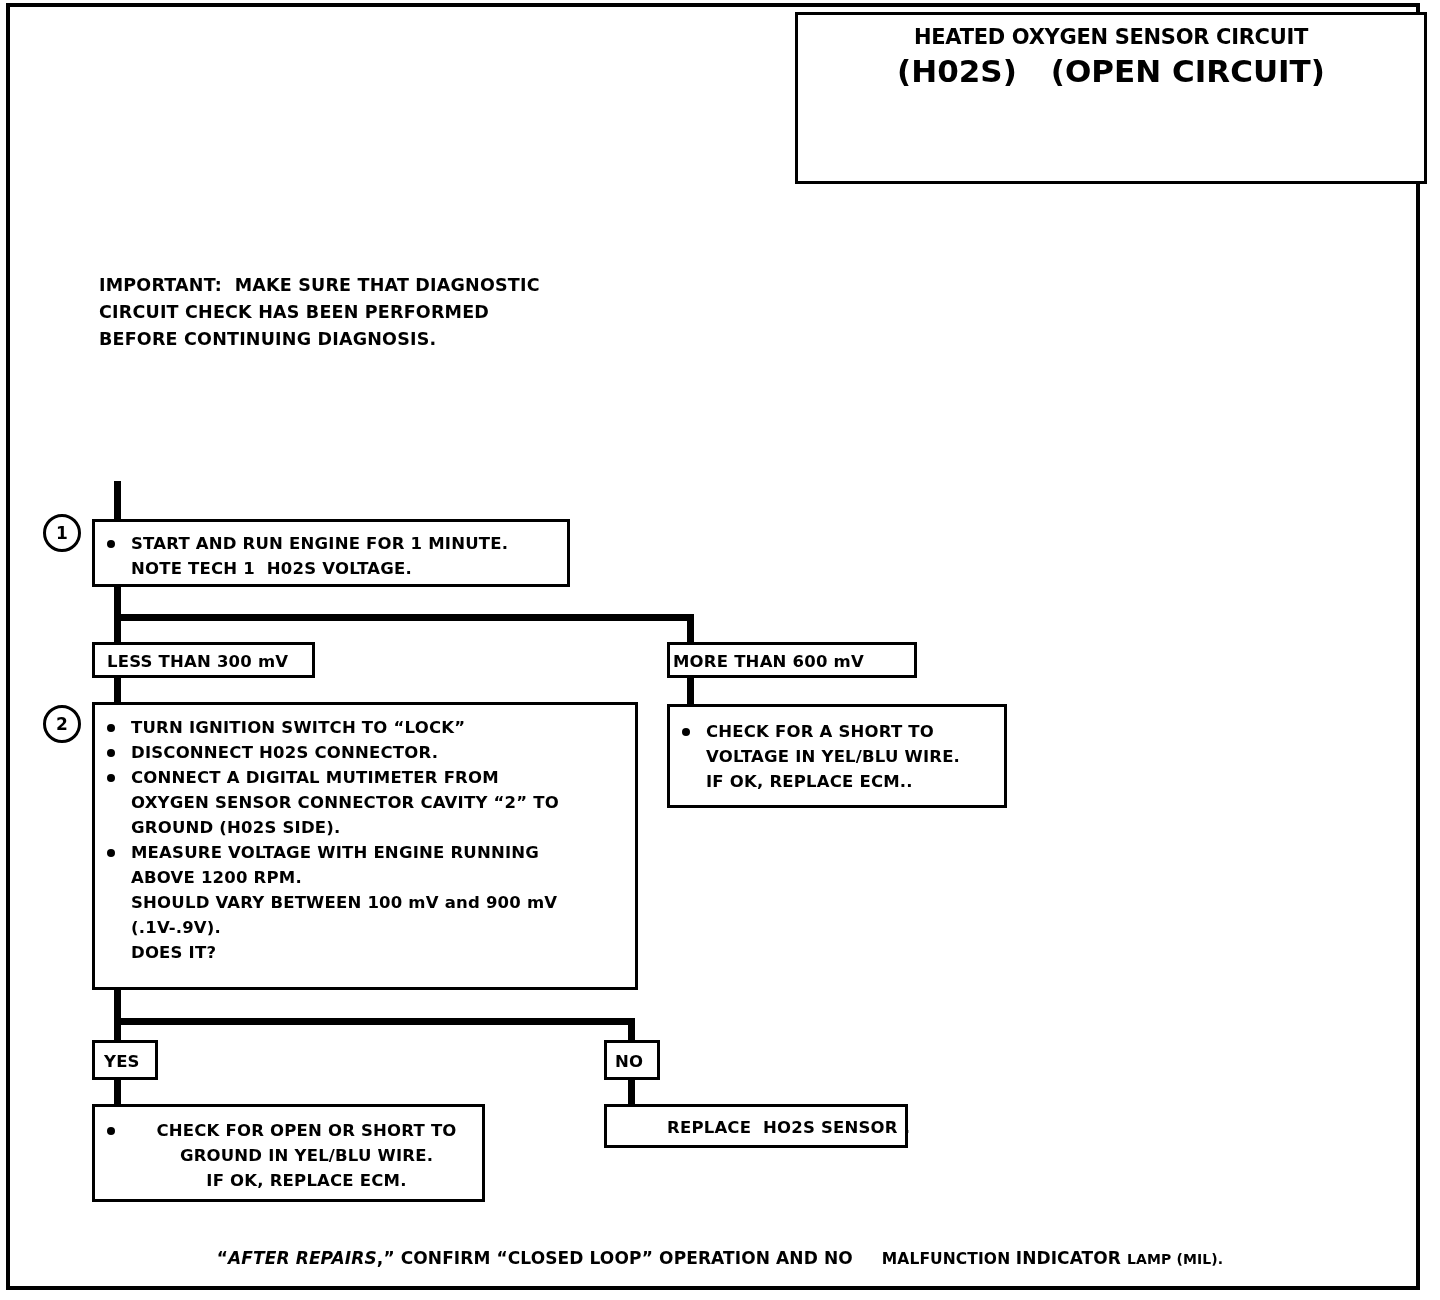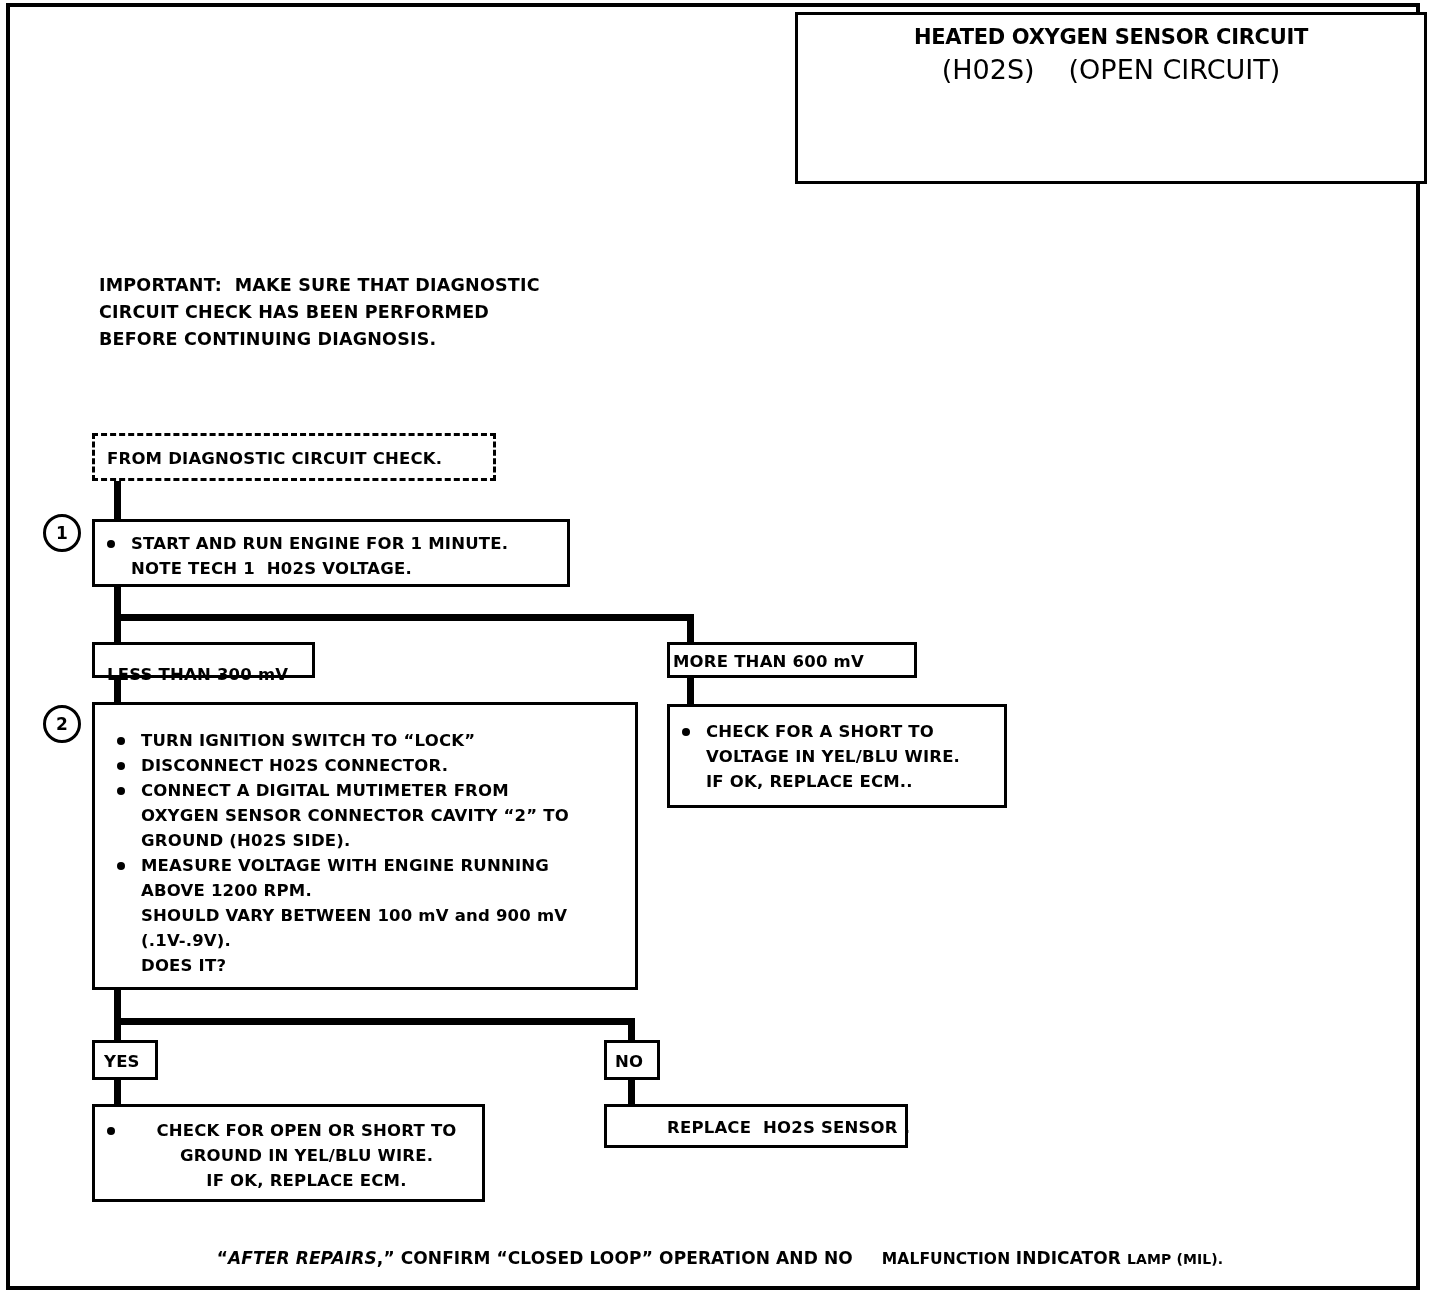"(H02S) (OPEN CIRCUIT)" .title-l3 { font-size: 27px -> 31px; font-weight: normal -> bold }
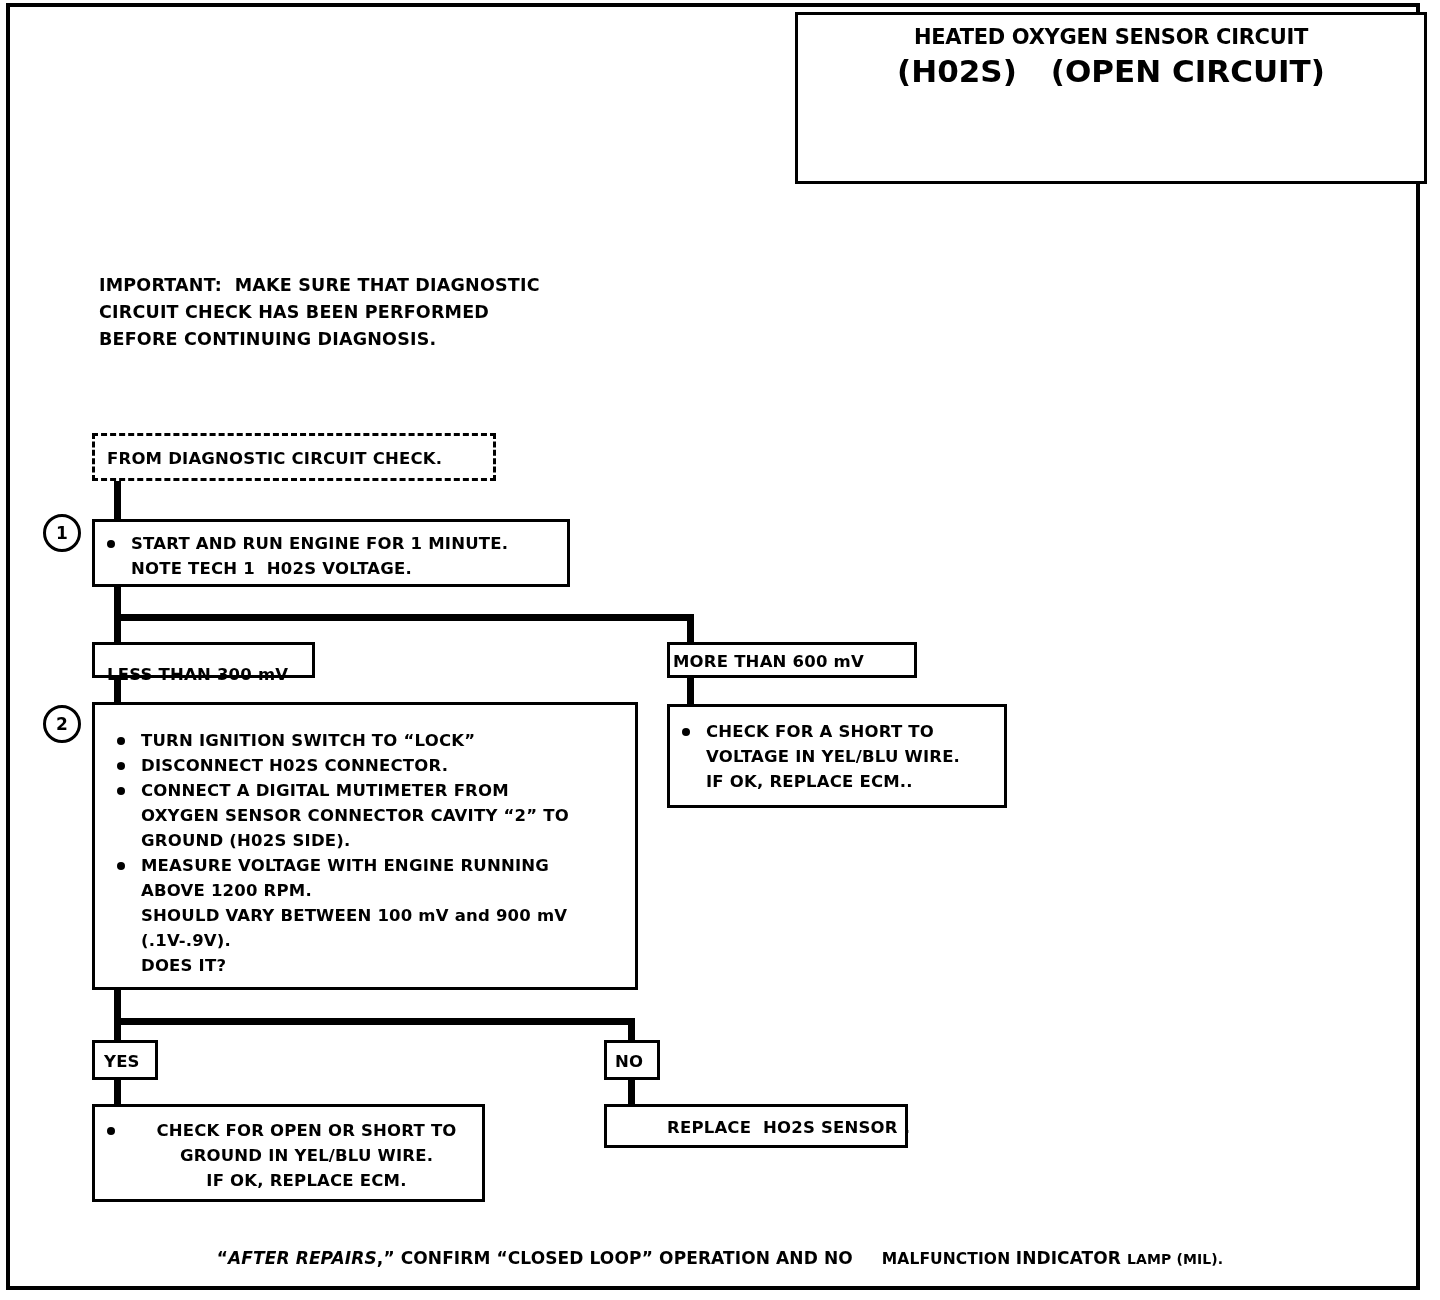"FROM DIAGNOSTIC CIRCUIT CHECK." div.box { html: <div> <div>FROM DIAGNOSTIC CIRCUIT CHECK.</div> </div> -> none }
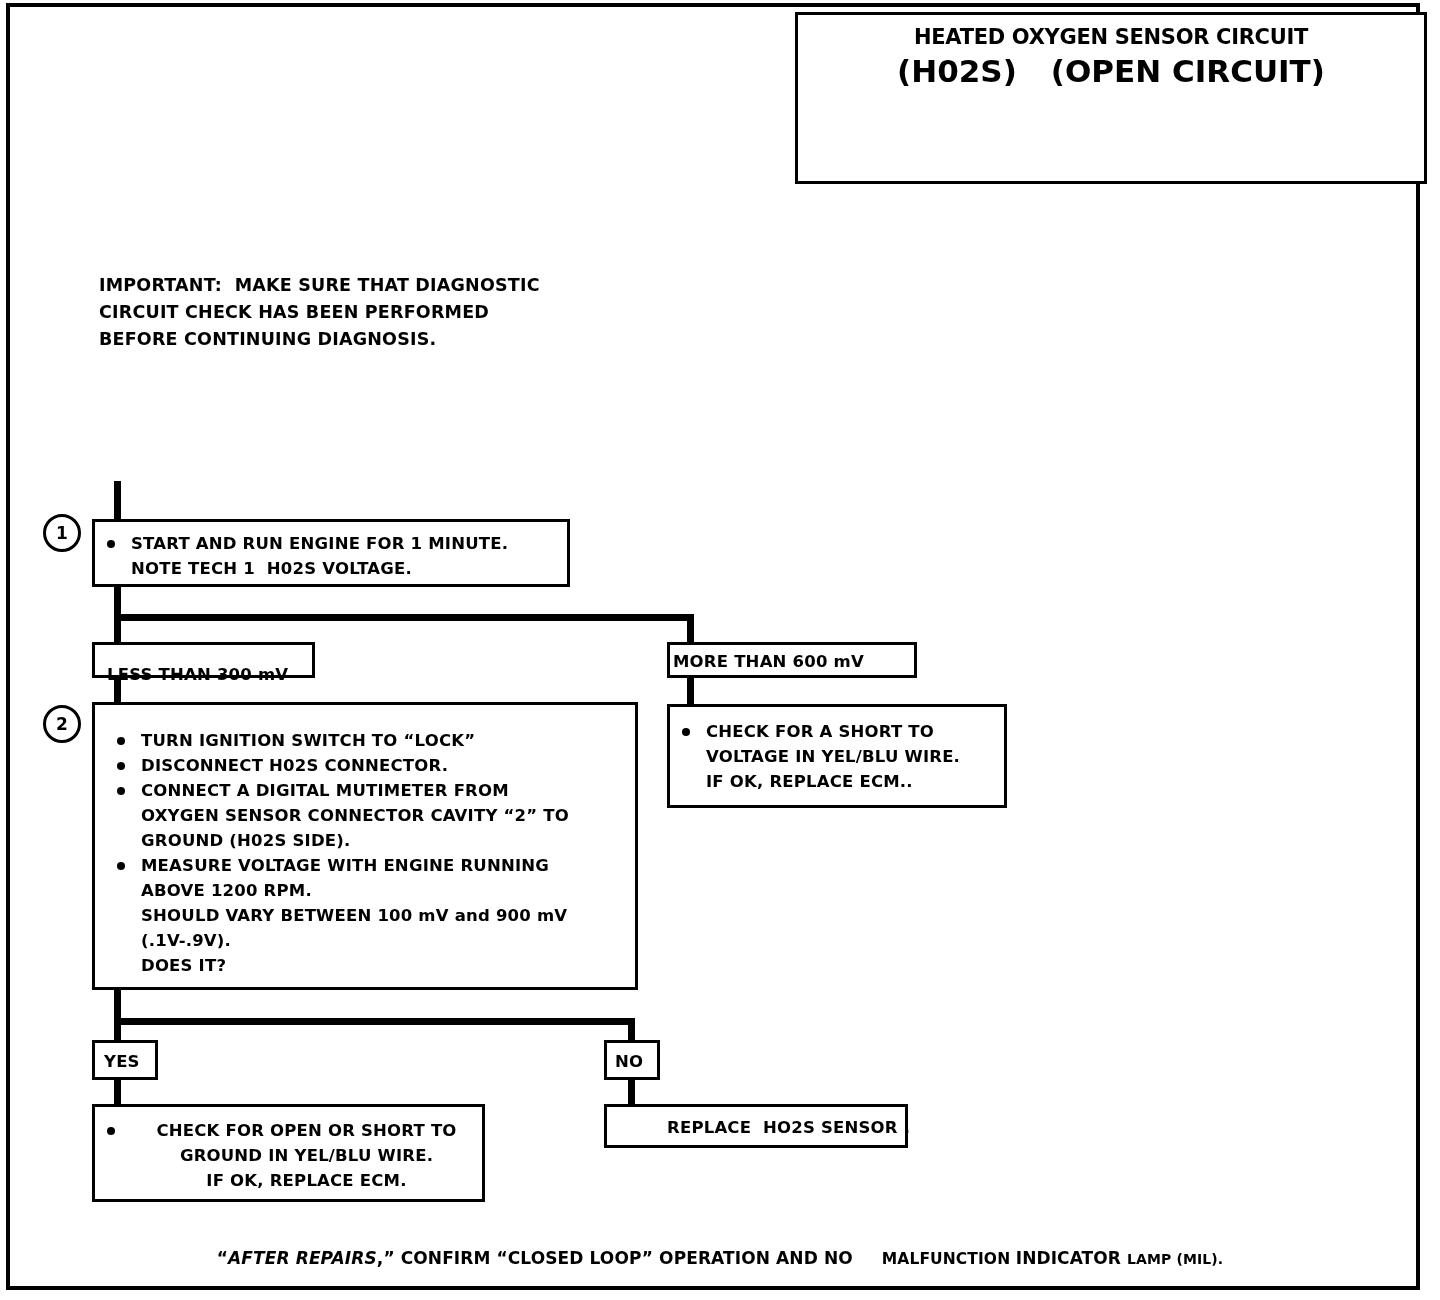"LESS THAN 300 mV" div.box-text { margin: 18px 0 0 12px -> 5px 0 0 12px }
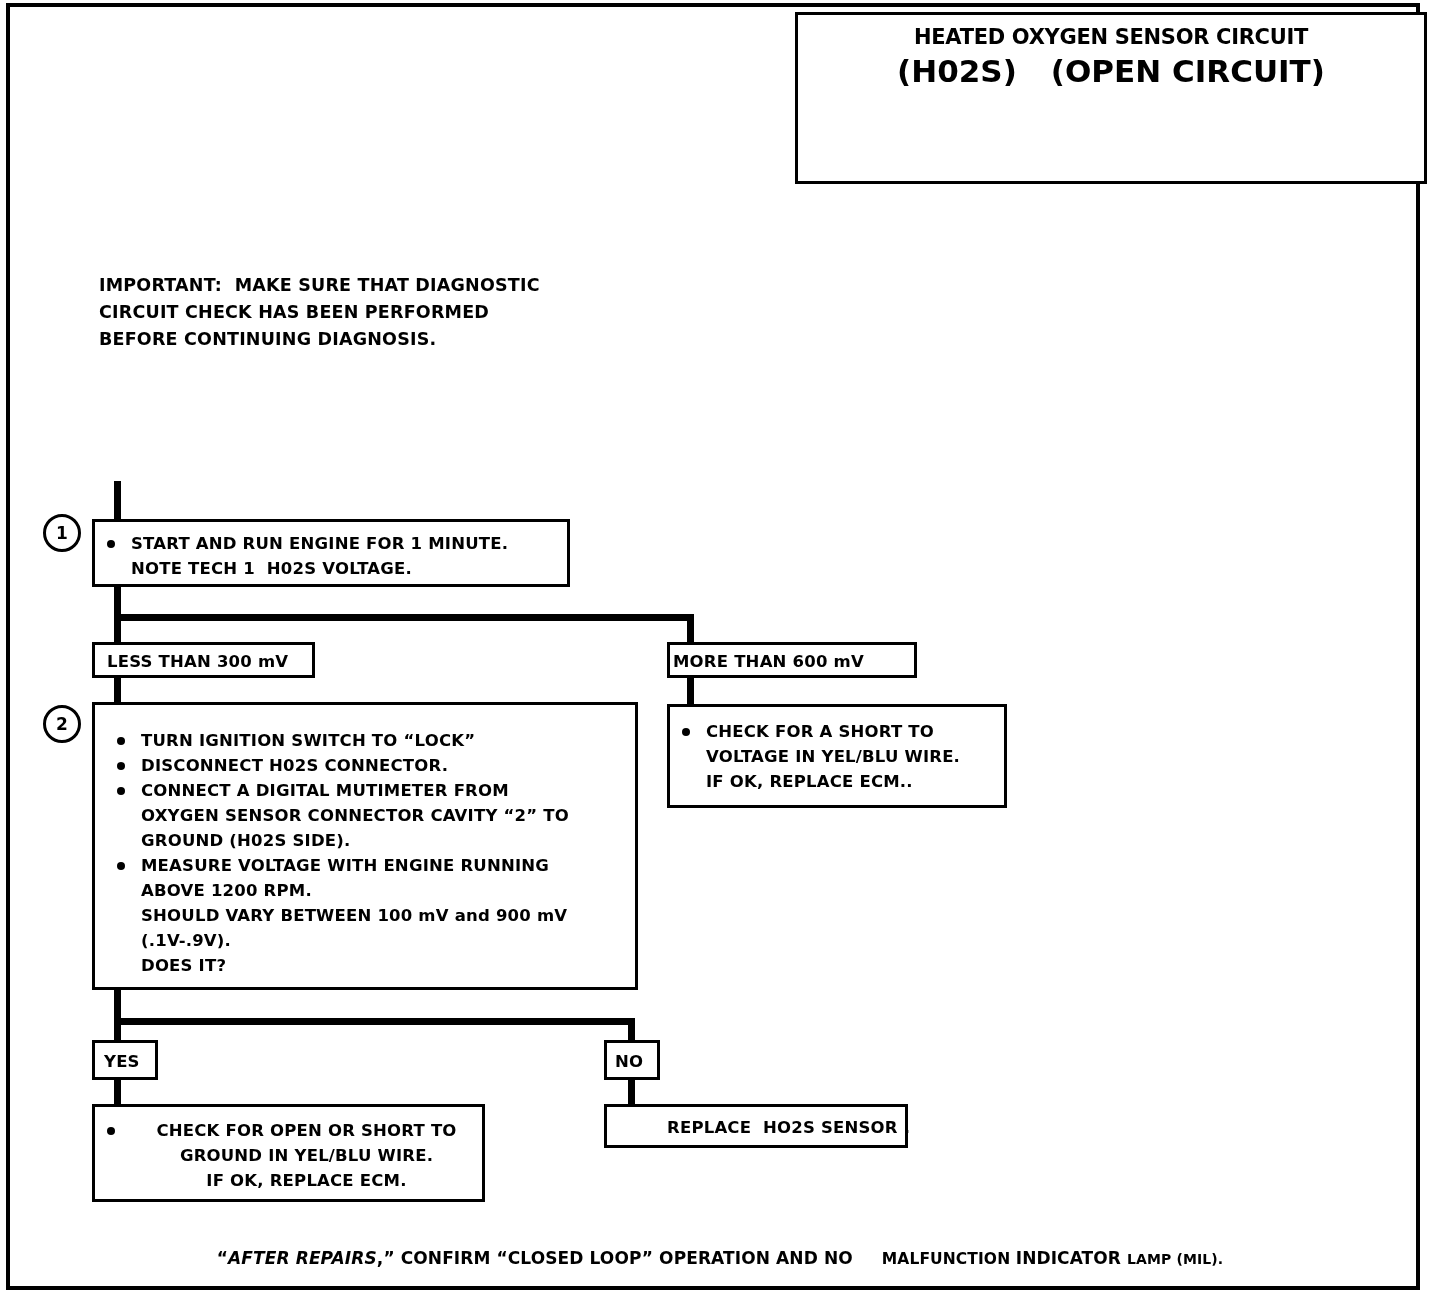"TURN IGNITION SWITCH TO “LOCK”" ul.blist { margin-top: 23px -> 10px; padding-left: 10px -> none }
